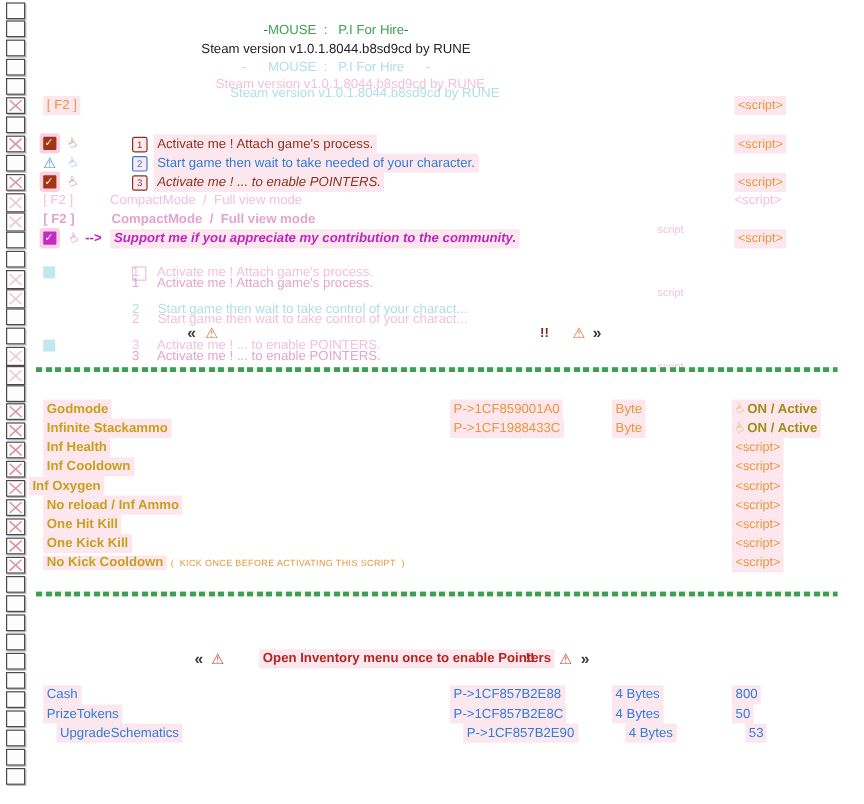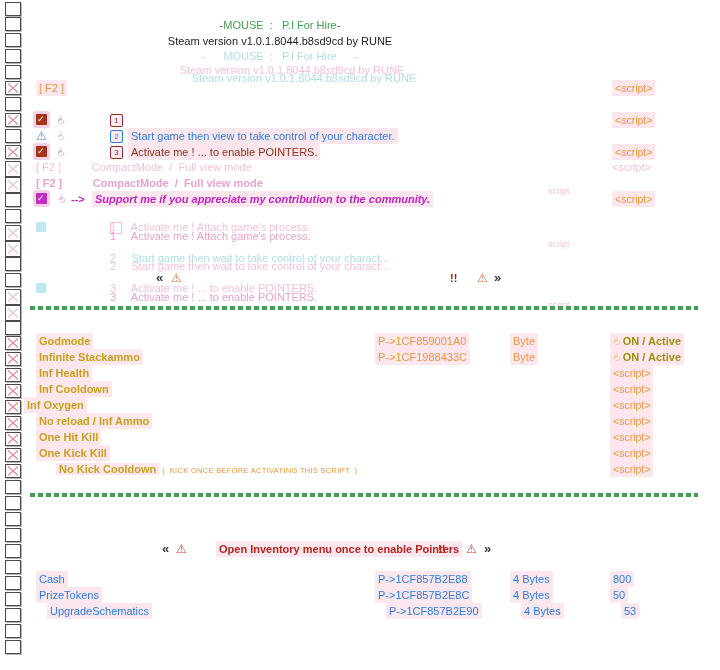"Activate me ! Attach game's" span.lblx { html: none -> <span>Activate me ! Attach game's process.</span> }
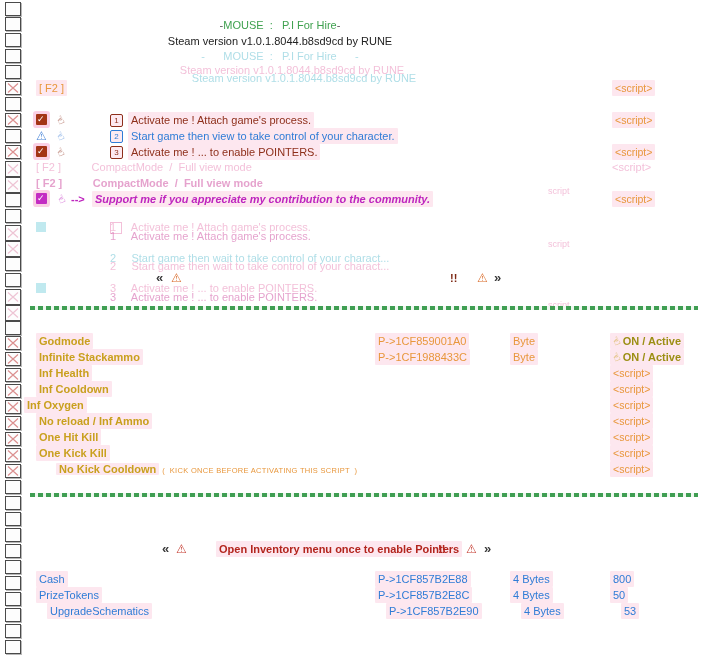"Start game then view to" span.lblx { text: view to take control -> wait to take needed }
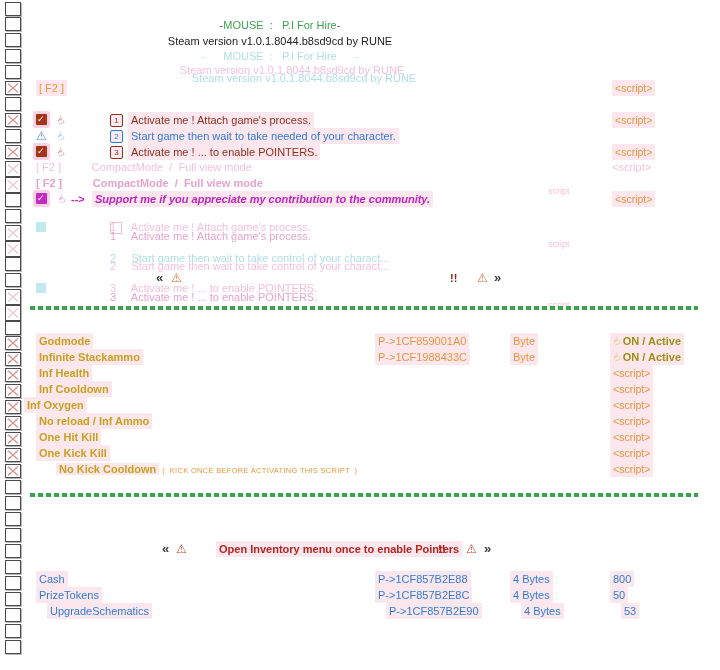"Activate me ! ... to" span.lblx { font-style: none -> italic }
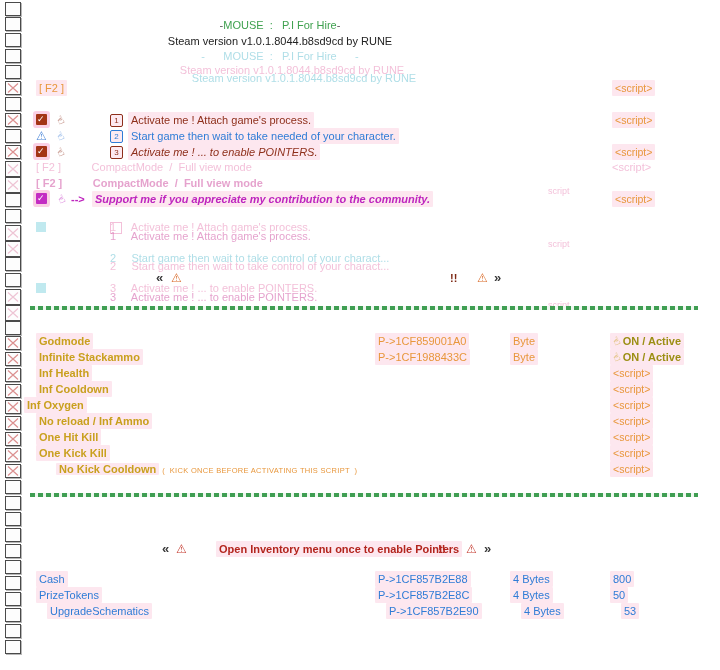"No Kick Cooldown ( KICK" span.abs { margin-left: 20px -> none }
